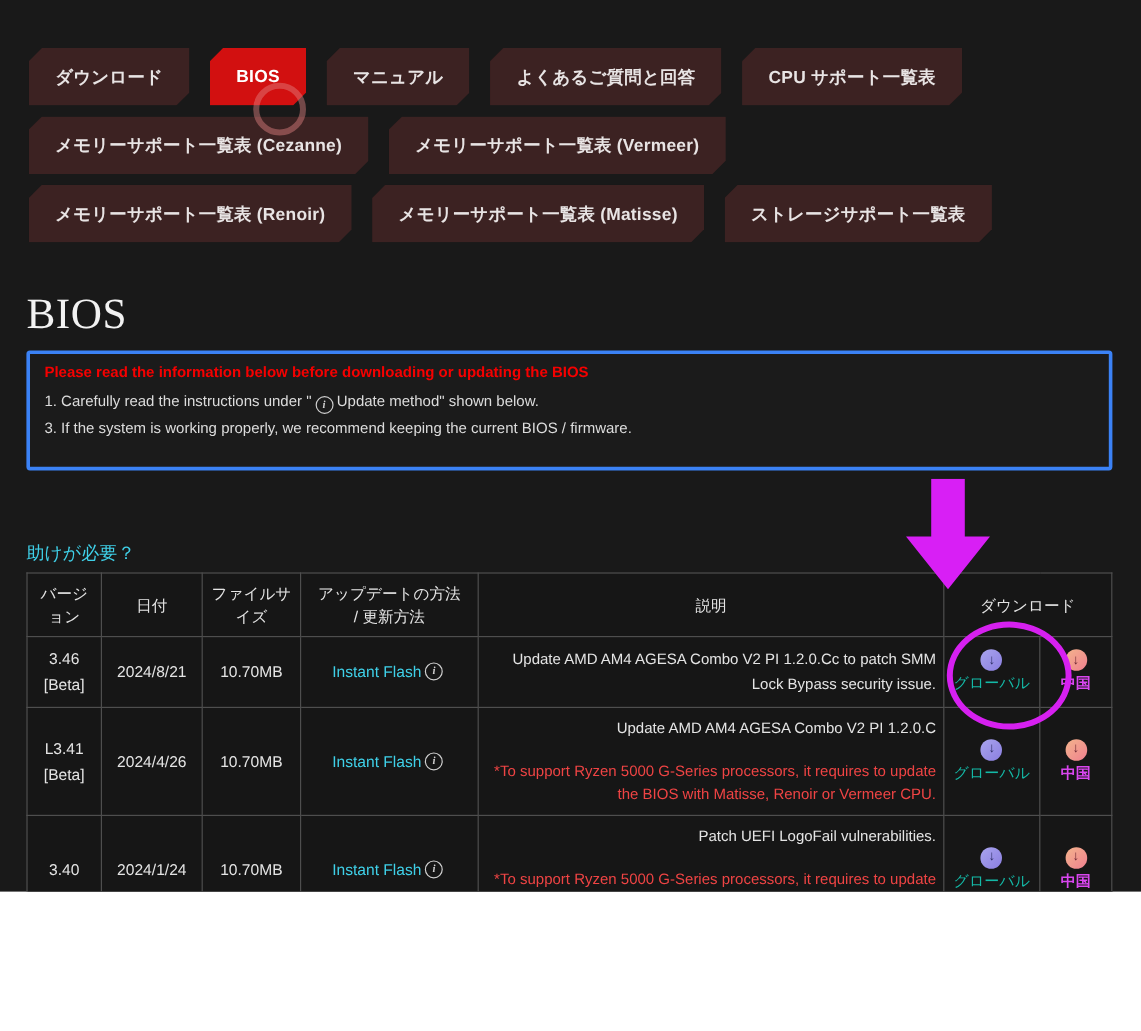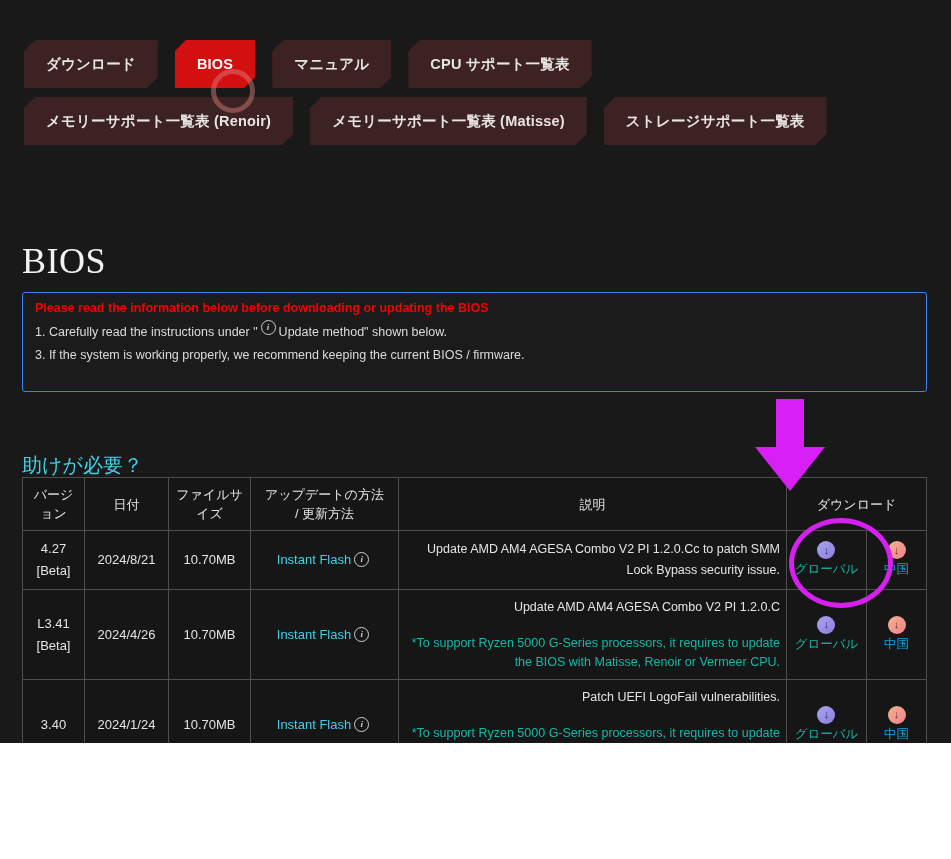"よくあるご質問と回答" div.tab { html: none -> <div>よくあるご質問と回答</div> }
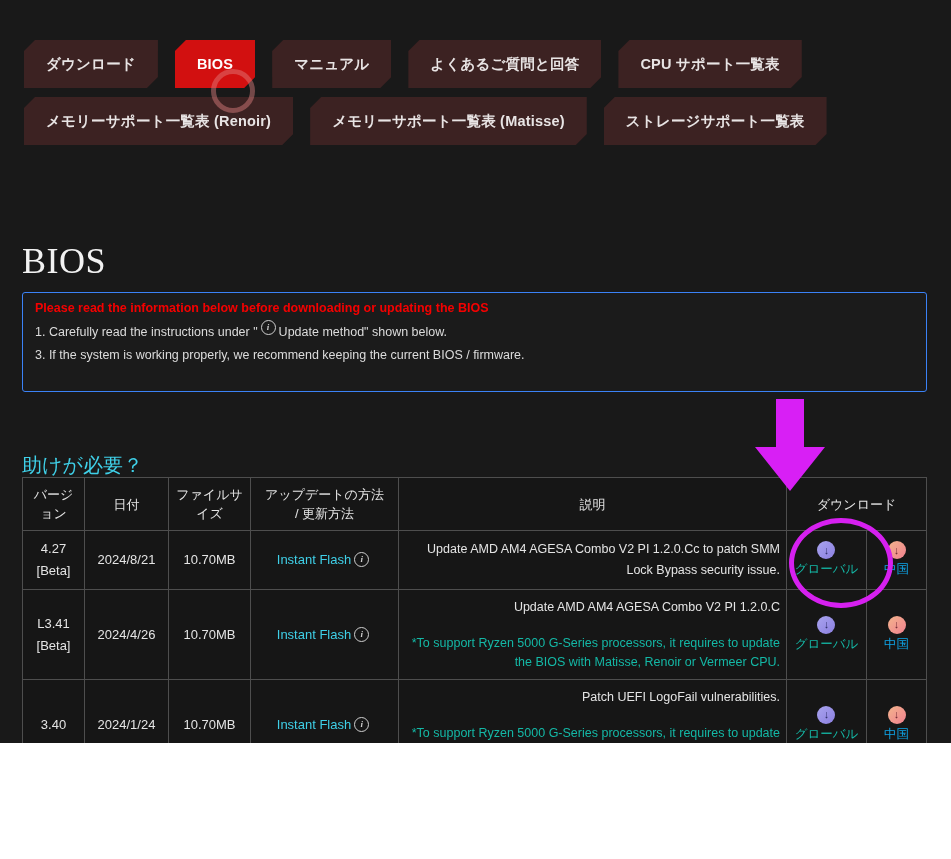"メモリーサポート一覧表 (Cezanne)" div.tab-row { html: none -> <div> <div>メモリーサポート一覧表 (Cezanne)</div> <div>メモリーサポート一覧表 (Vermeer)</div> </div> }
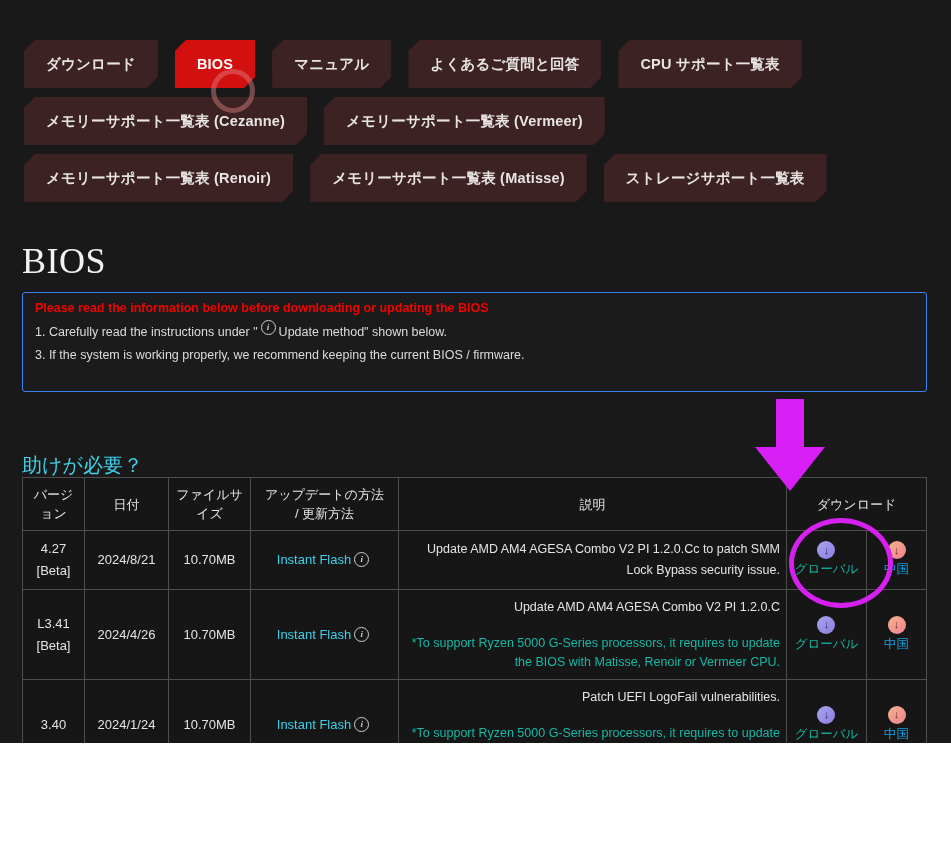"Please read the information below" .notice { border: 1px solid #3b82f6 -> 3px solid #3b82f6 }
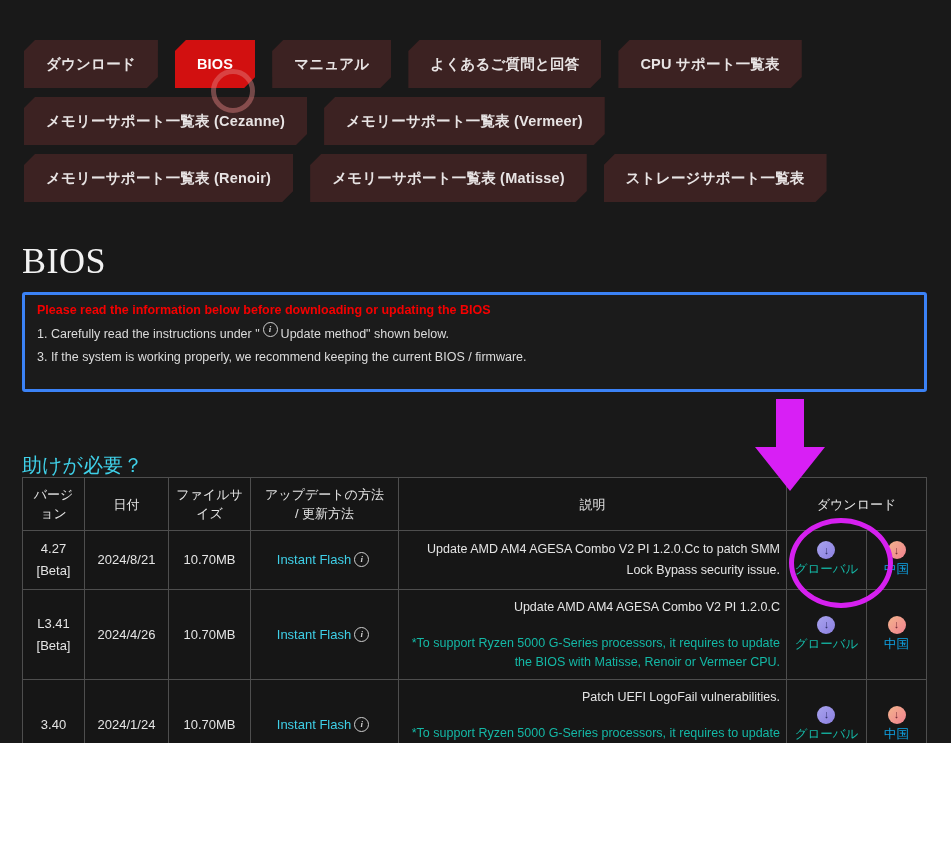"1. Carefully read the instructions" .notice-line { align-items: flex-start -> flex-end }
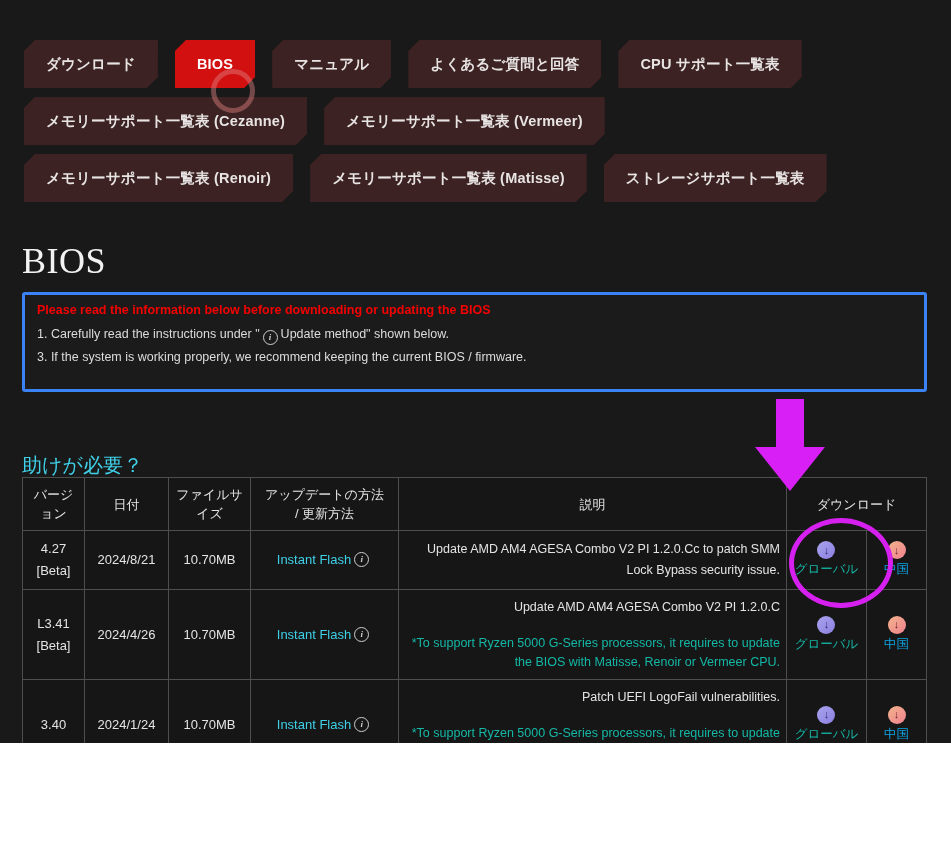"助けが必要？" .help-link { font-size: 20px -> 15px }
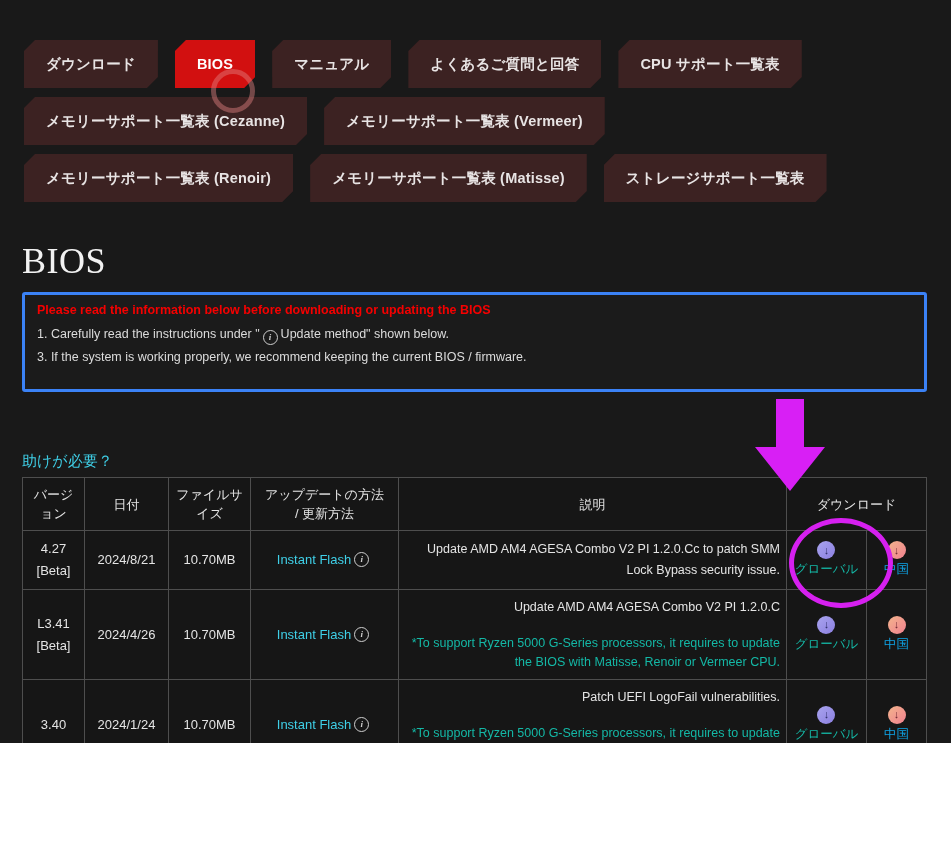"4.27" div { text: 4.27 -> 3.46 }
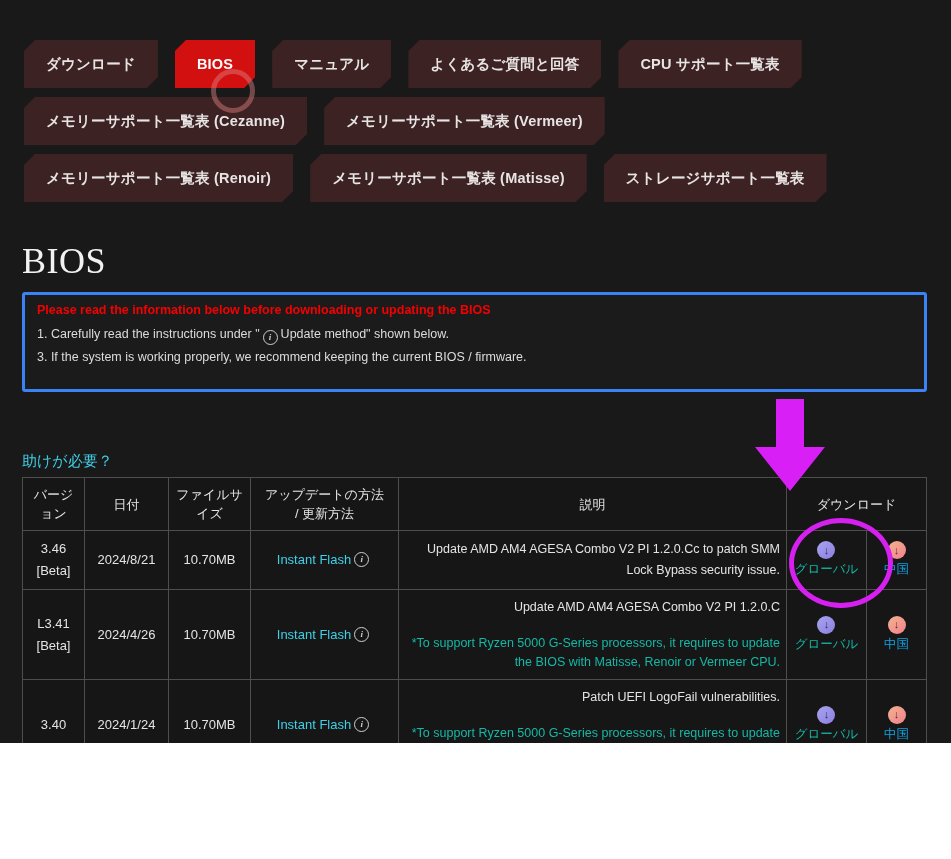"中国" .dl-label.cn { color: #0ea5e9 -> #d946ef; font-weight: none -> bold }
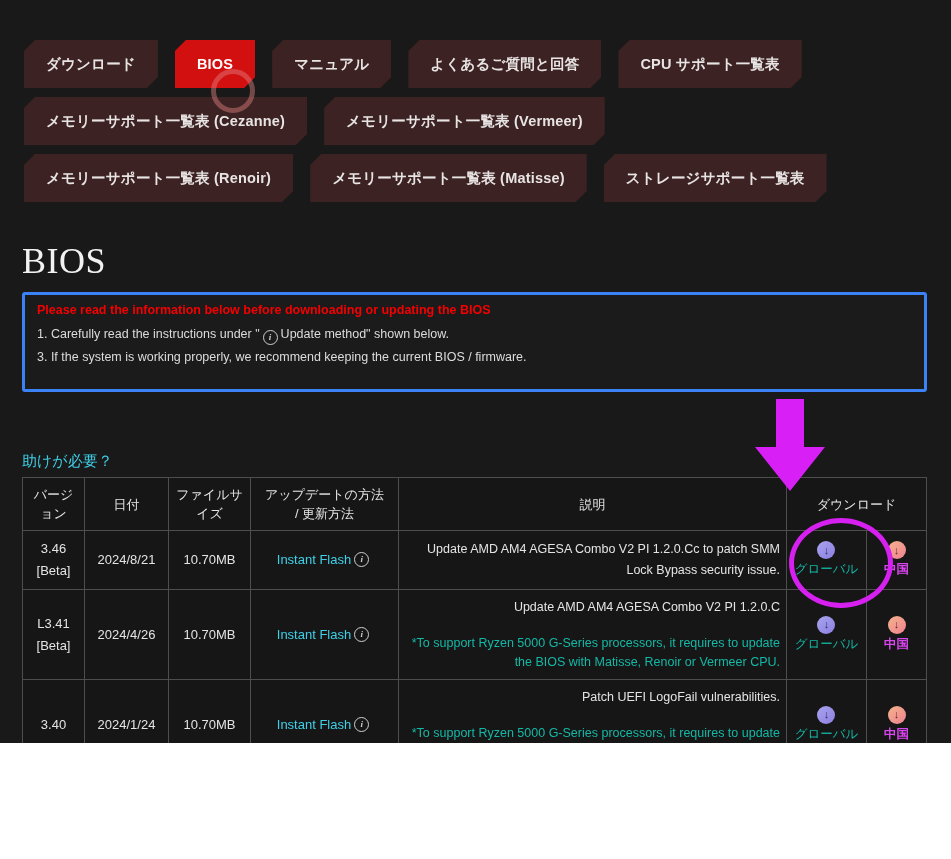"*To support Ryzen 5000 G-Series" .desc-note { color: #14b8a6 -> #ef4444 }
